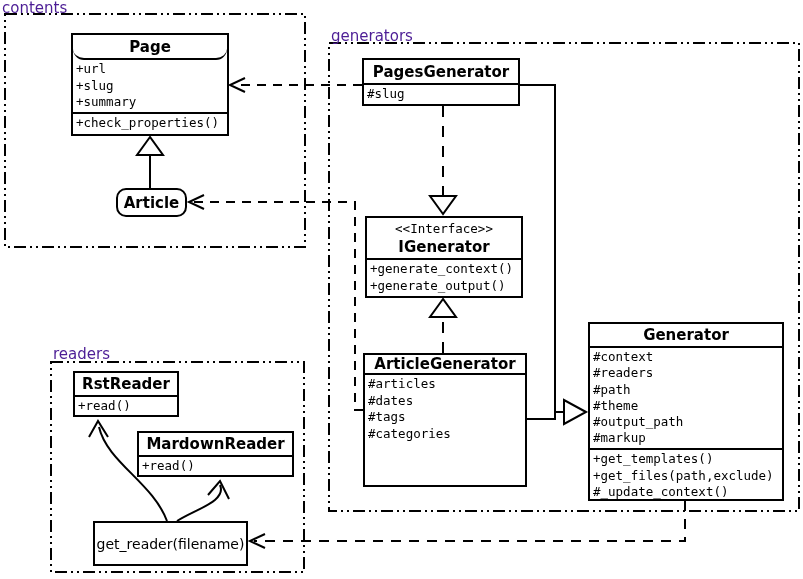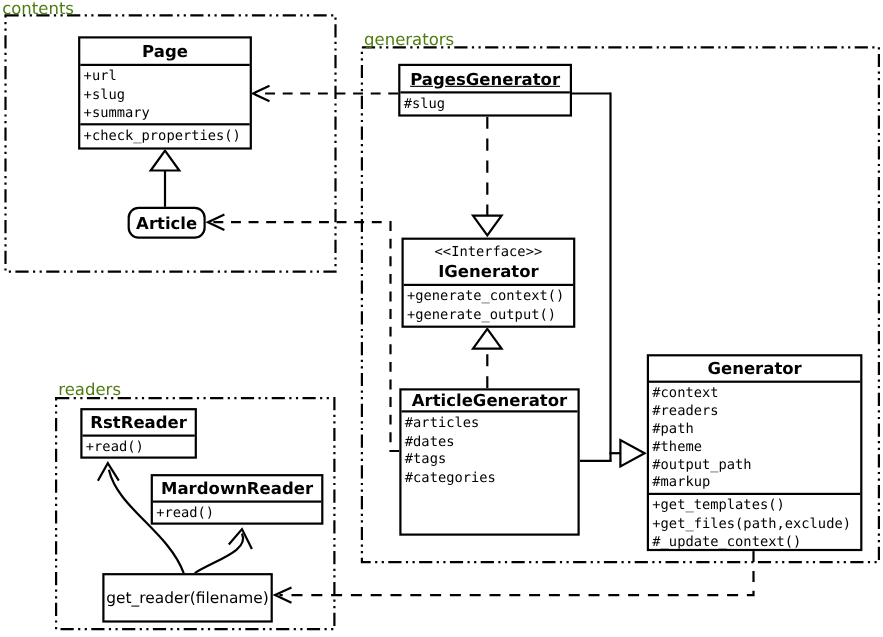"contents" .pkg-label { color: #4d7c0f -> #4c1d95 }
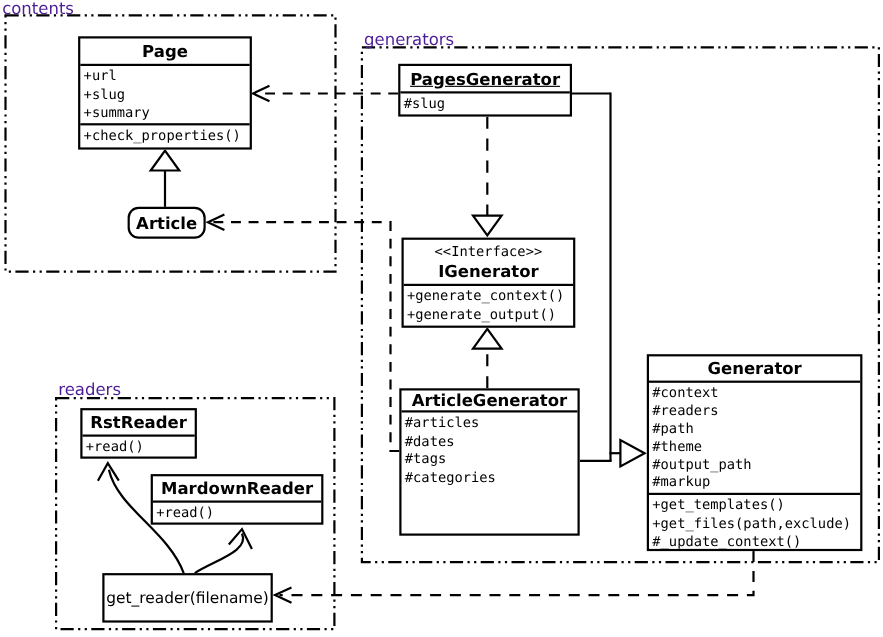"Page" div.uml-title { border-radius: none -> 11px }
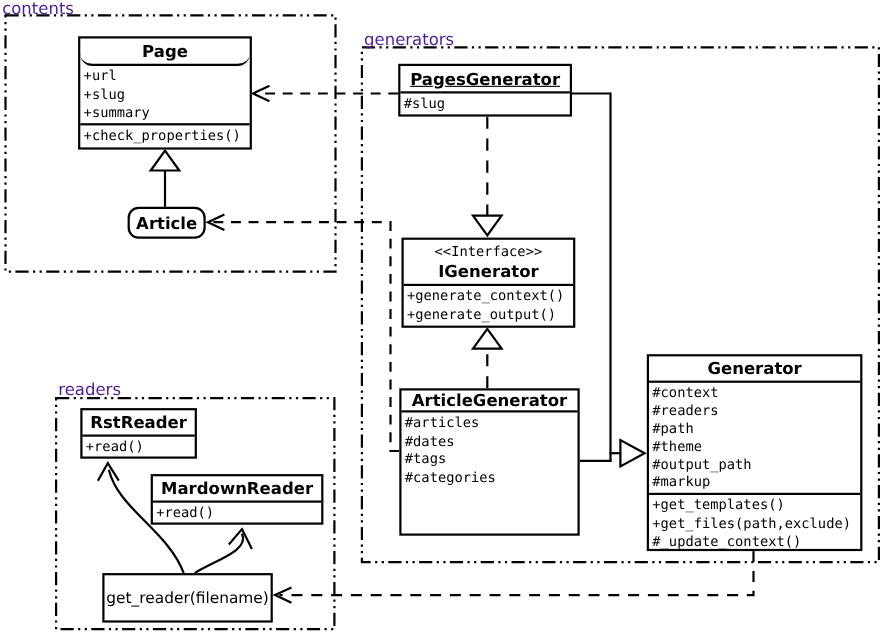"PagesGenerator" div.uml-title { text-decoration: underline -> none }
